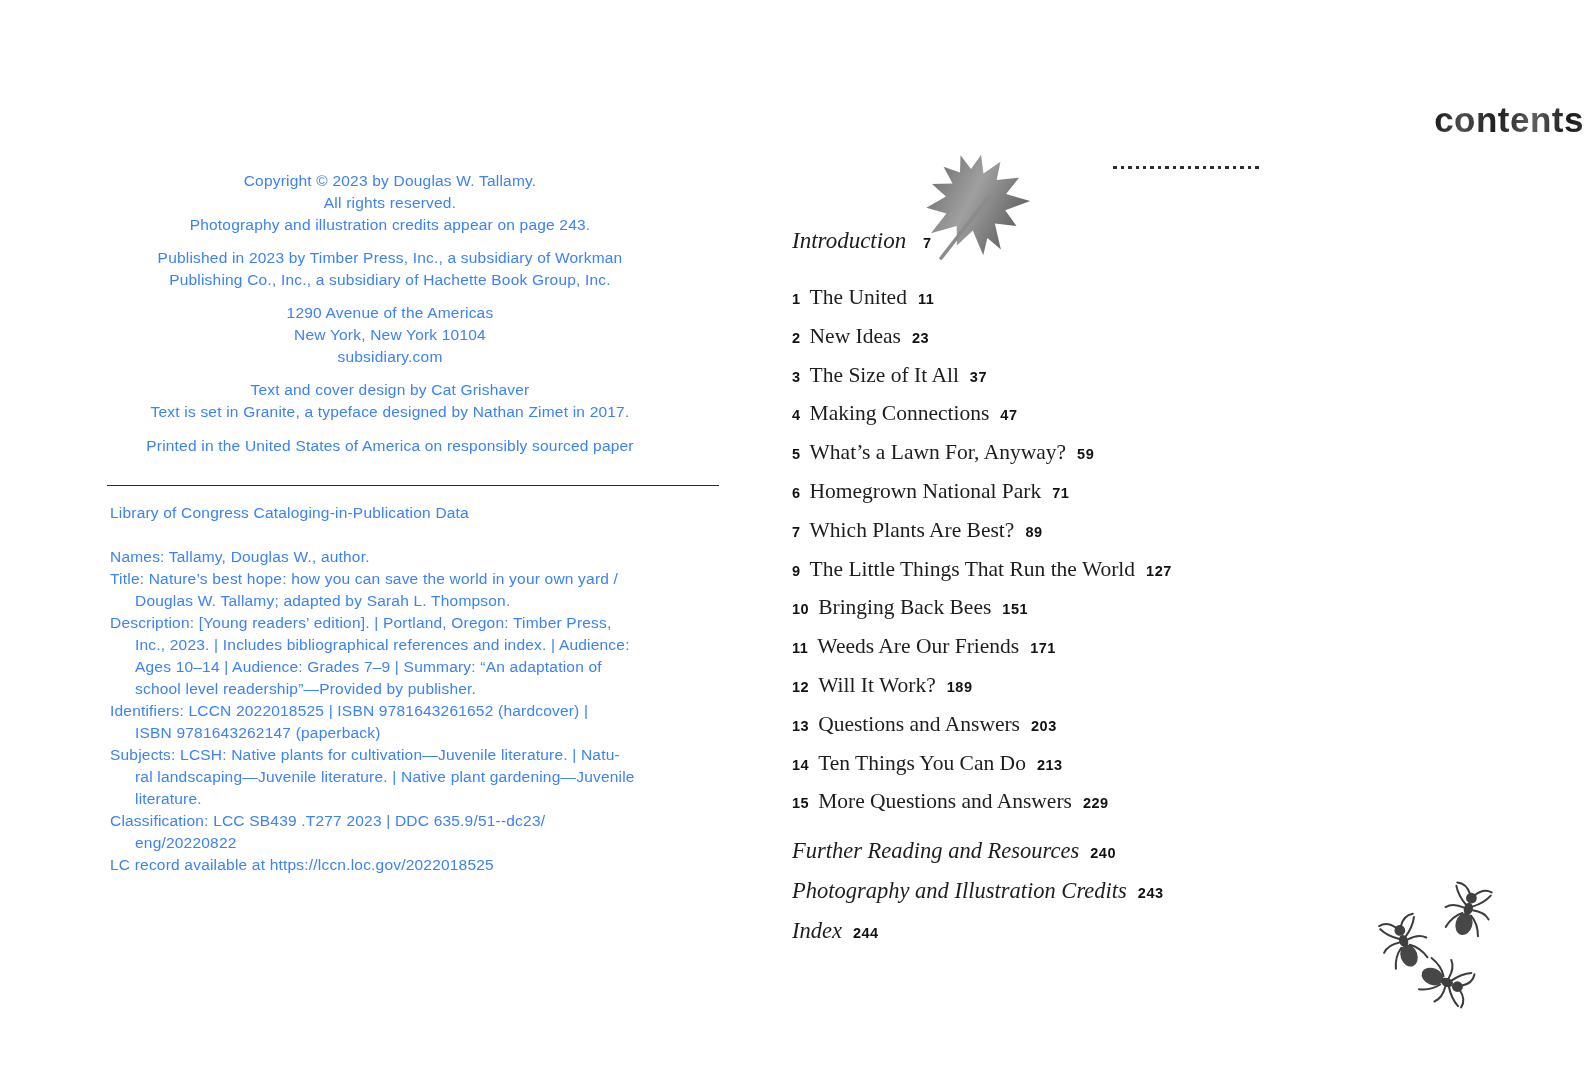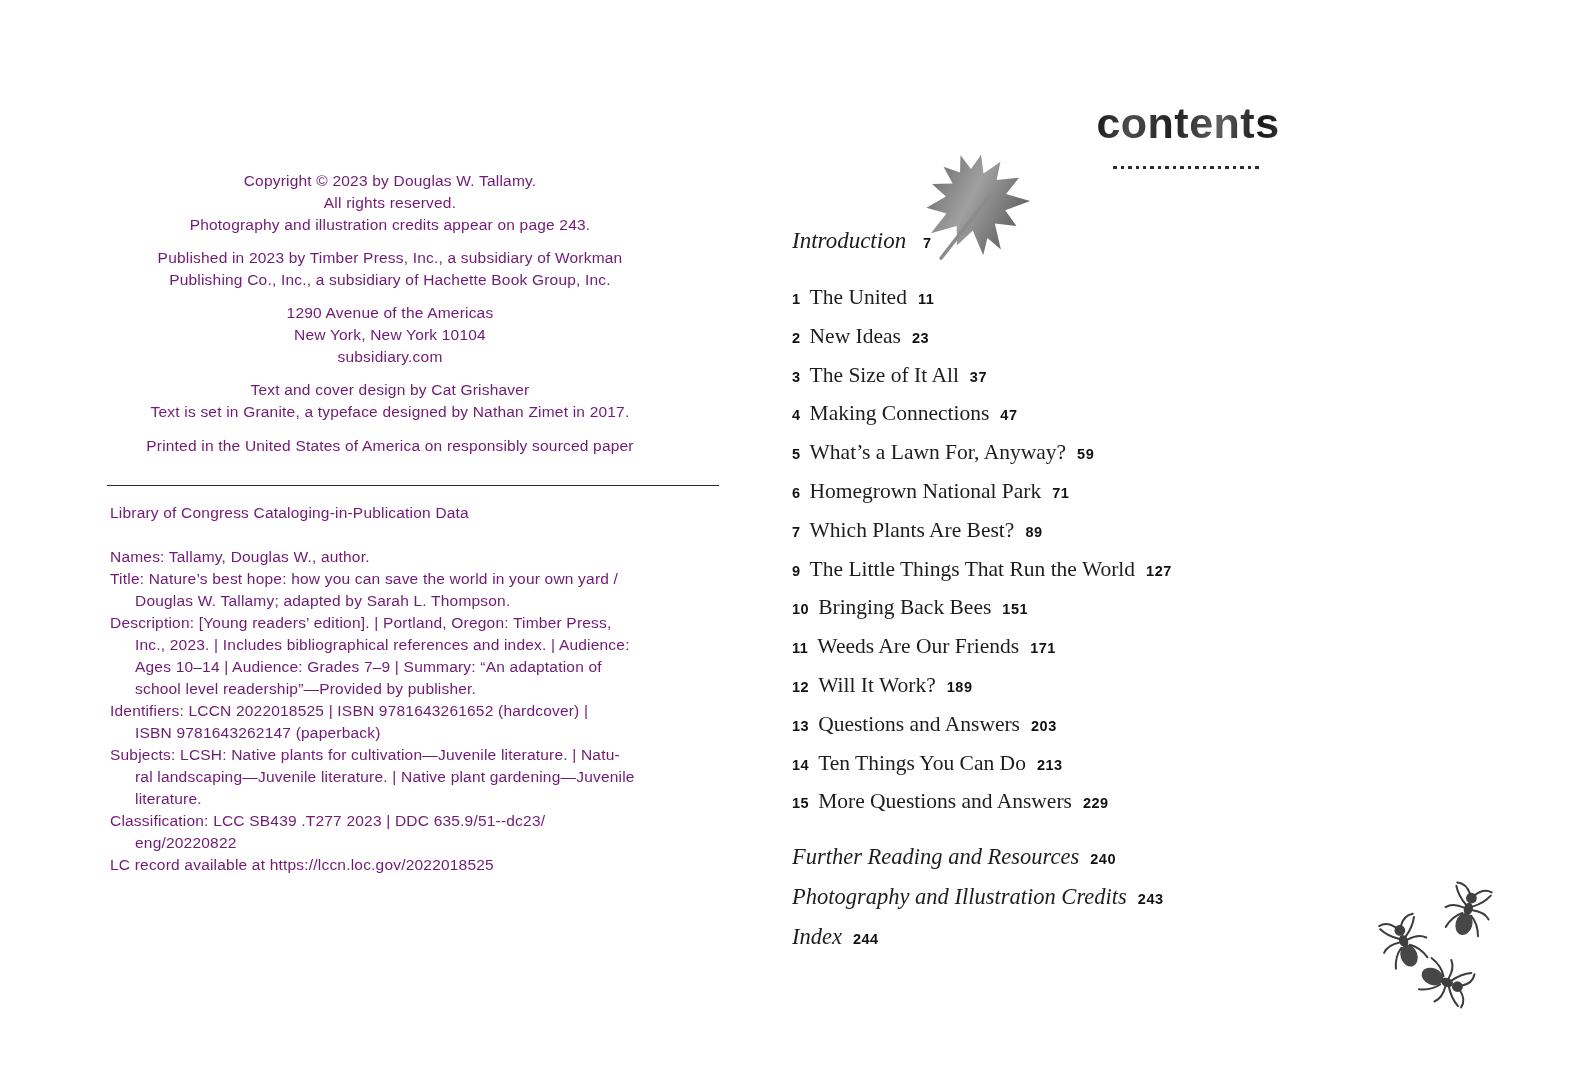"contents" .contents-title { font-size: 43px -> 35px; text-align: center -> right }
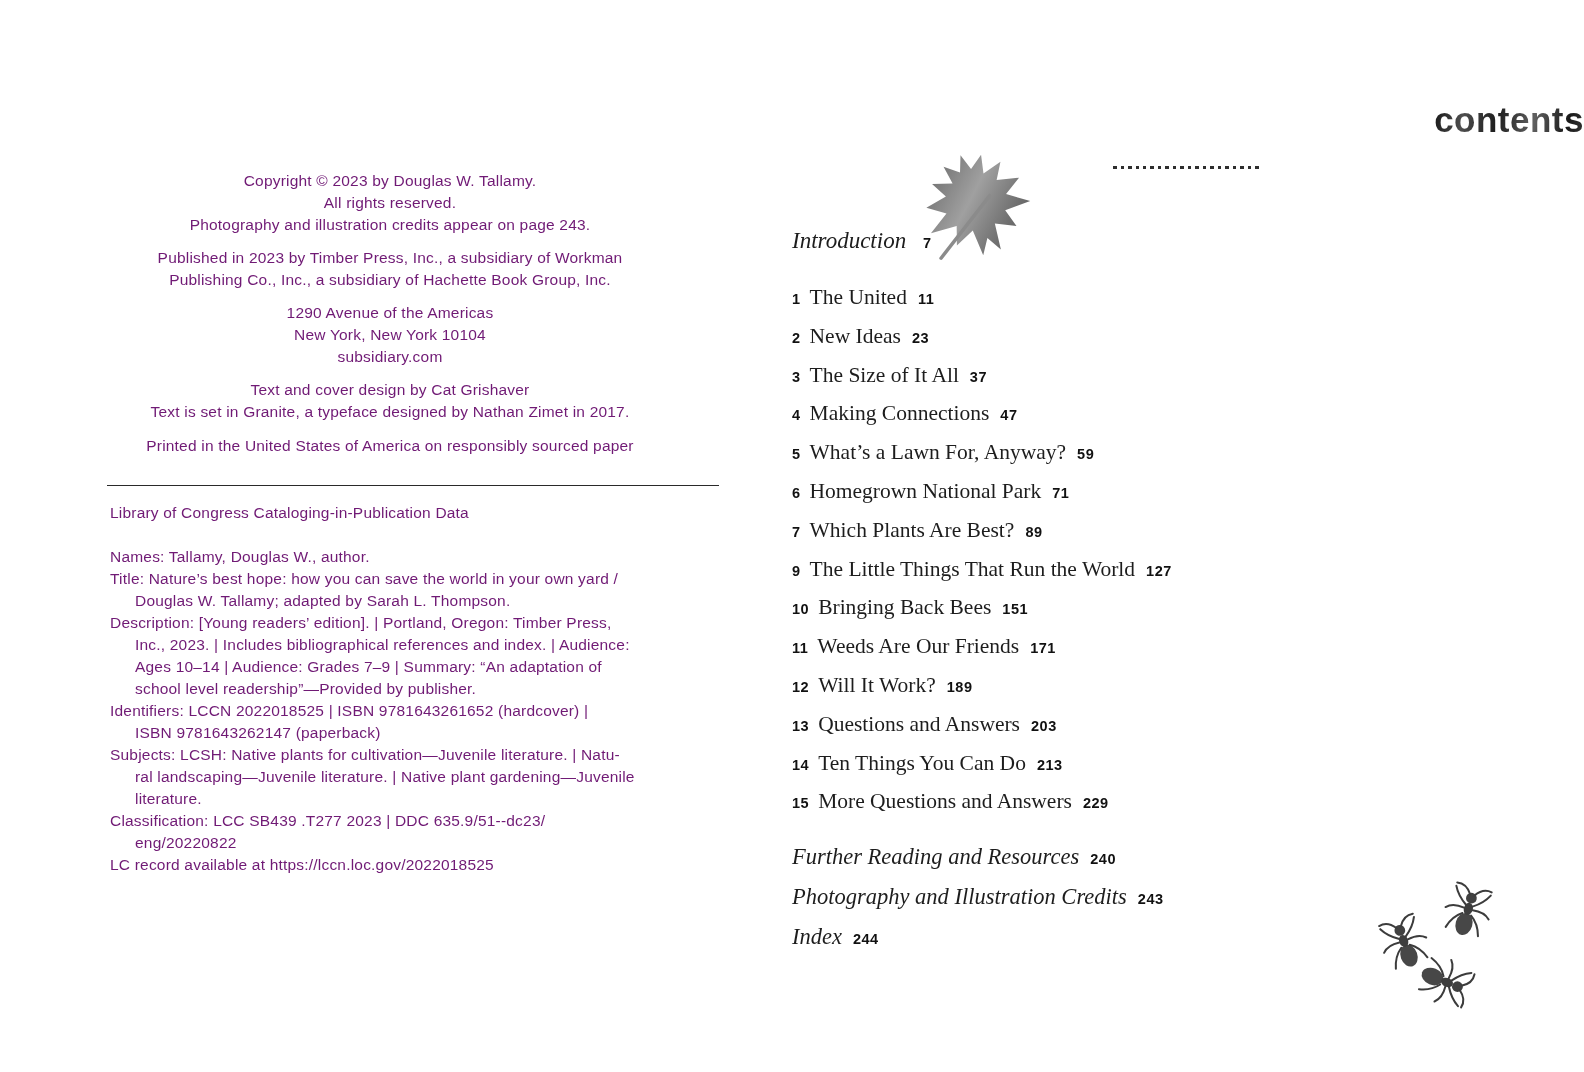"Copyright © 2023 by Douglas" .left-col { color: #701a75 -> #3b82f6 }
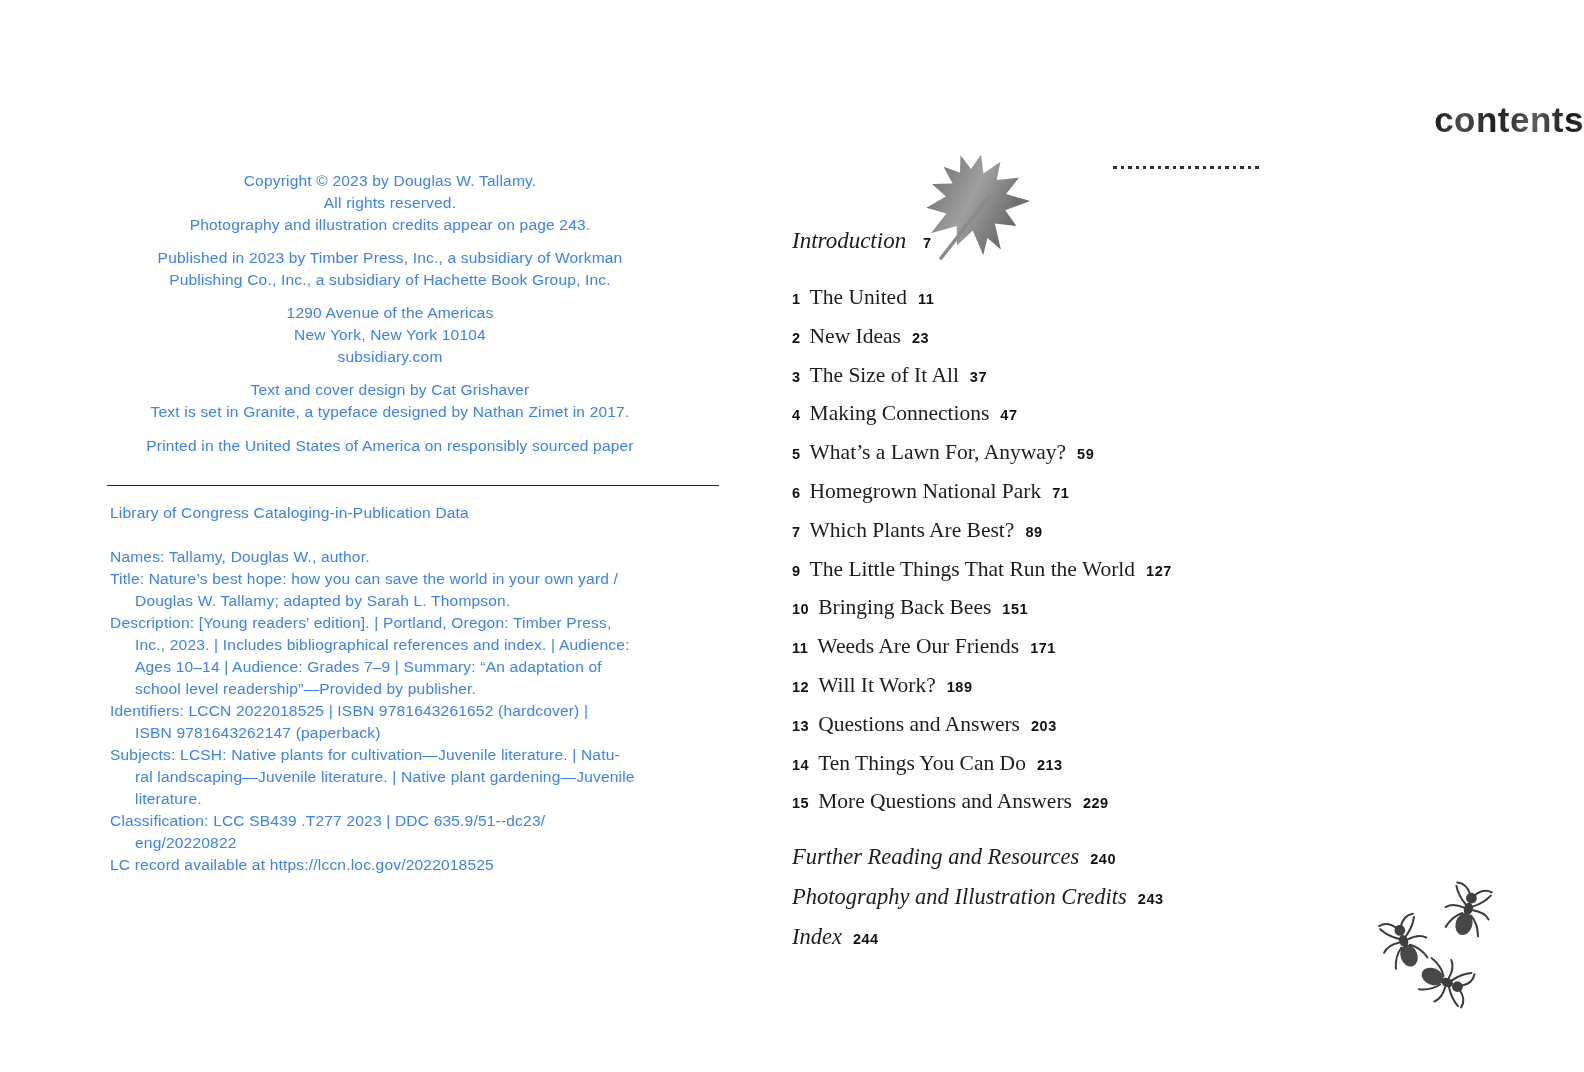"Further Reading and Resources 240" .end-rows { margin-top: 16px -> 10px }
